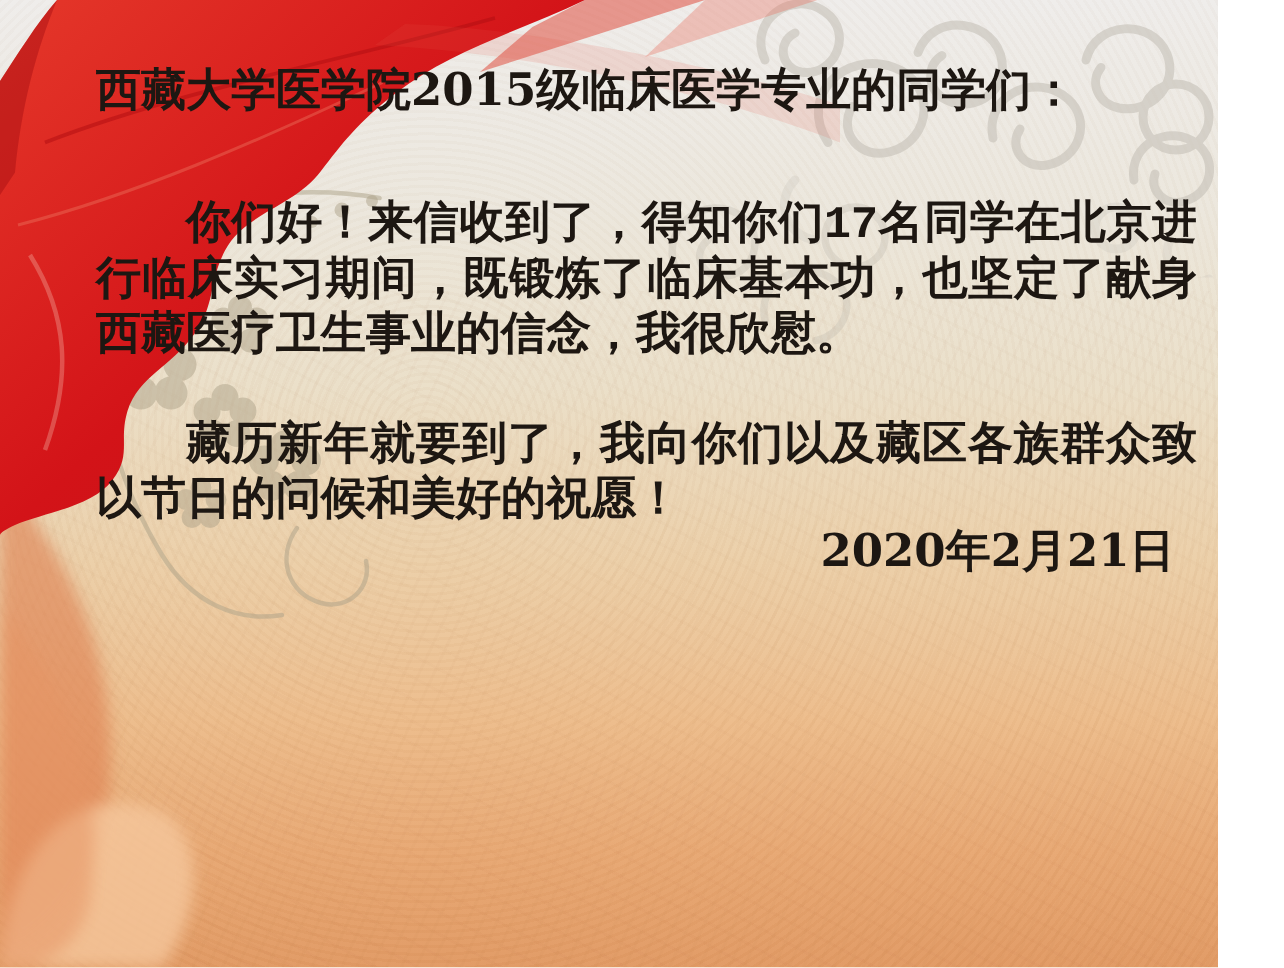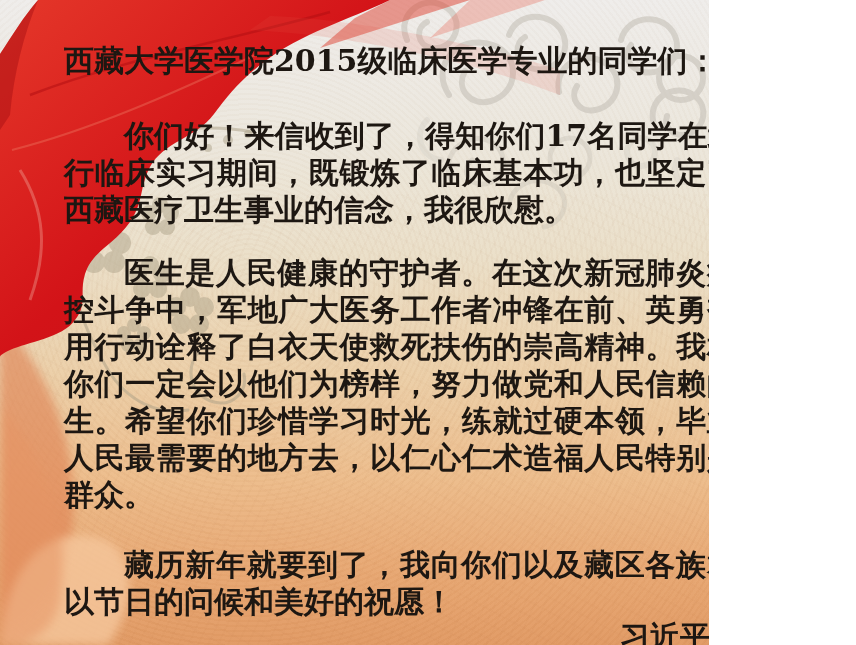"西藏大学医学院2015级临床医学专业的同学们：" .stage { width: 709px -> 812px }
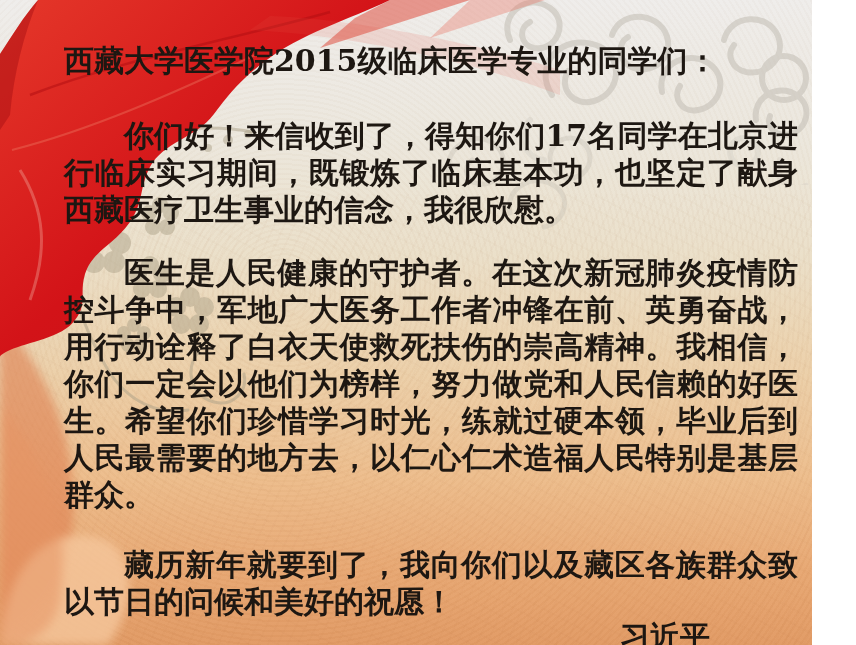"你们好！来信收到了，得知你们17名同学在北京进行临床实习期间，既锻炼了临床基本功" .letter p.p1 { font-family: none -> Liberation Mono, monospace; margin-top: 38px -> 54px }
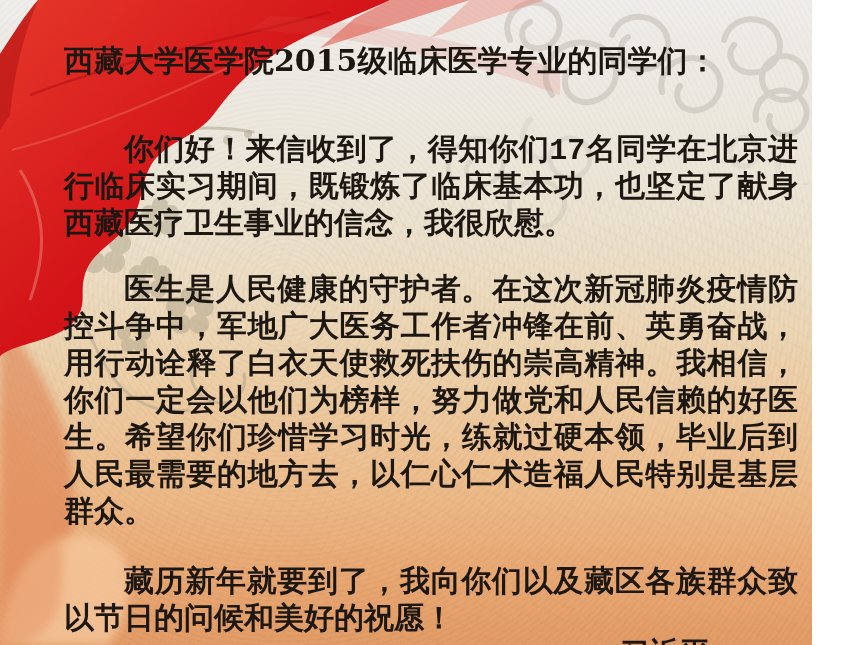"医生是人民健康的守护者。在这次新冠肺炎疫情防控斗争中，军地广大医务工作者冲锋在前" p.p2 { html: <p>医生是人民健康的守护者。在这次新冠肺炎疫情防控斗争中，军地广大医务工作者冲锋在前、英勇奋战，用行动诠释了白衣天使救死扶伤的崇高精神。我相信，你们一定会以他们为榜样，努力做党和人民信赖的好医生。希望你们珍惜学习时光，练就过硬本领，毕业后到人民最需要的地方去，以仁心仁术造福人民特别是基层群众。</p> -> none }
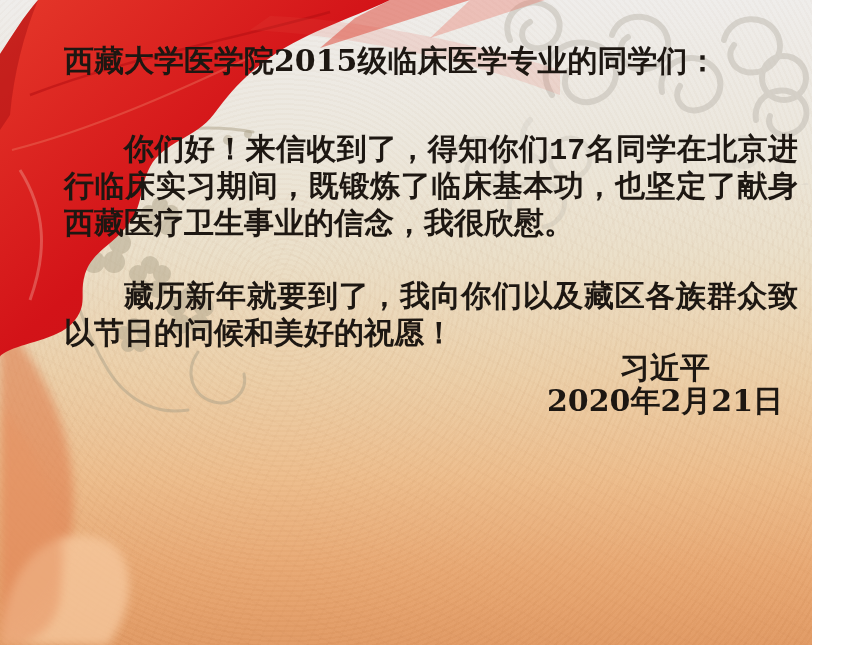"习近平" div { html: <div>习近平</div> -> none }
